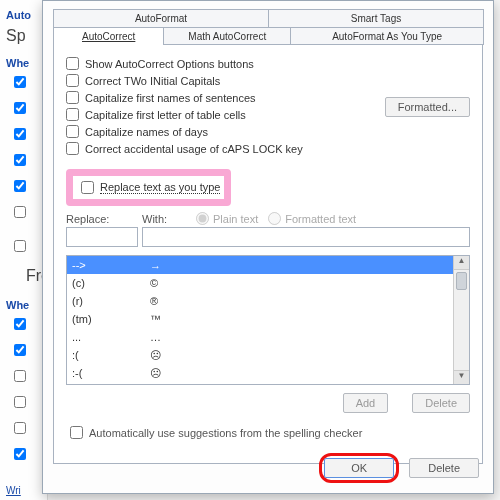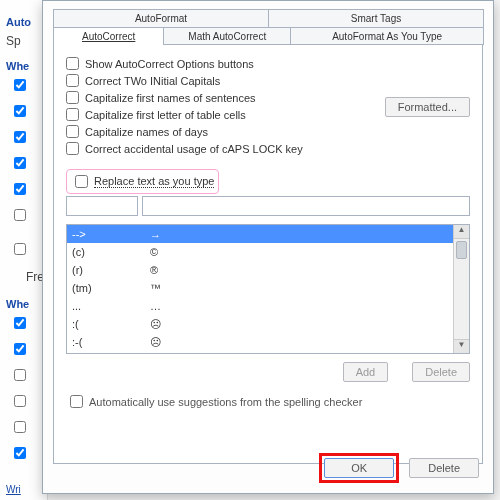"Auto" .bg .hdr { margin-top: 8px -> 1px }
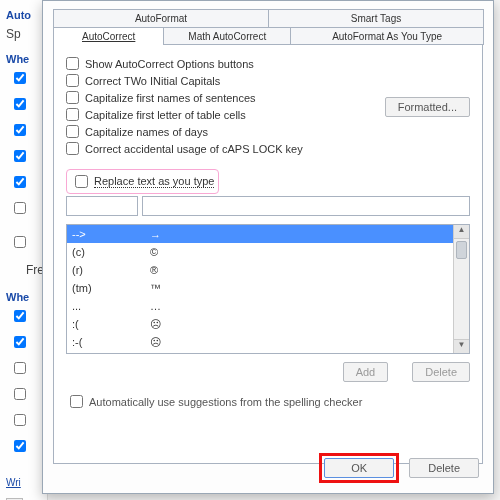"Sp" .bg .sm { font-size: 12px -> 16px }
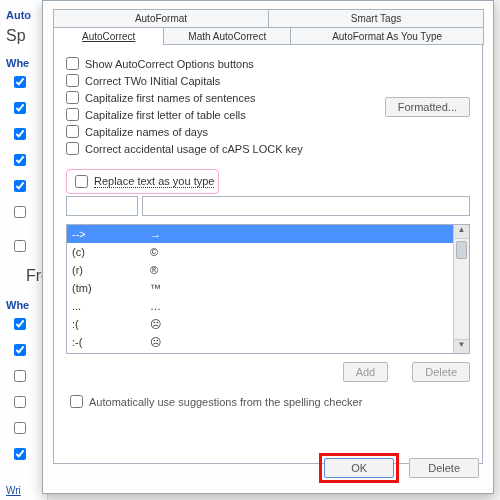"Replace text as you type" .redbox { border: 1px solid #f9a8d4 -> 7px solid #f9a8d4 }
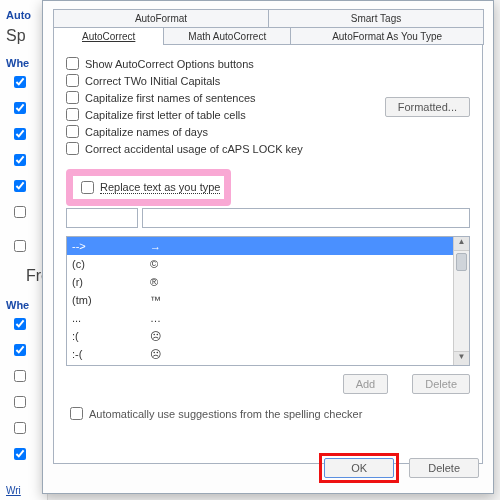"Replace:" div.lblrow { html: none -> <div> <span>Replace:</span> <span>With:</span> <input> <span>Plain text</span> <input> <span>Formatted text</span> </div> }
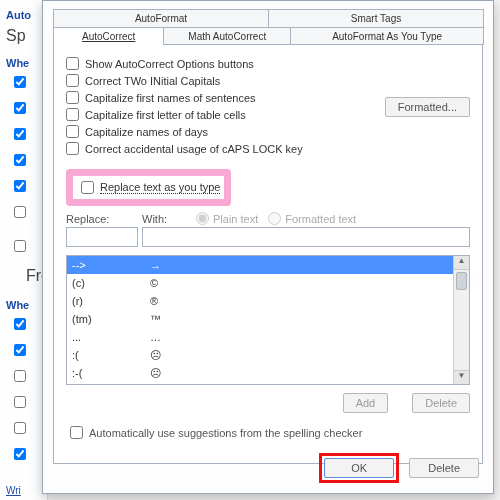"OK" .okwrap { border-radius: 0 -> 12px }
